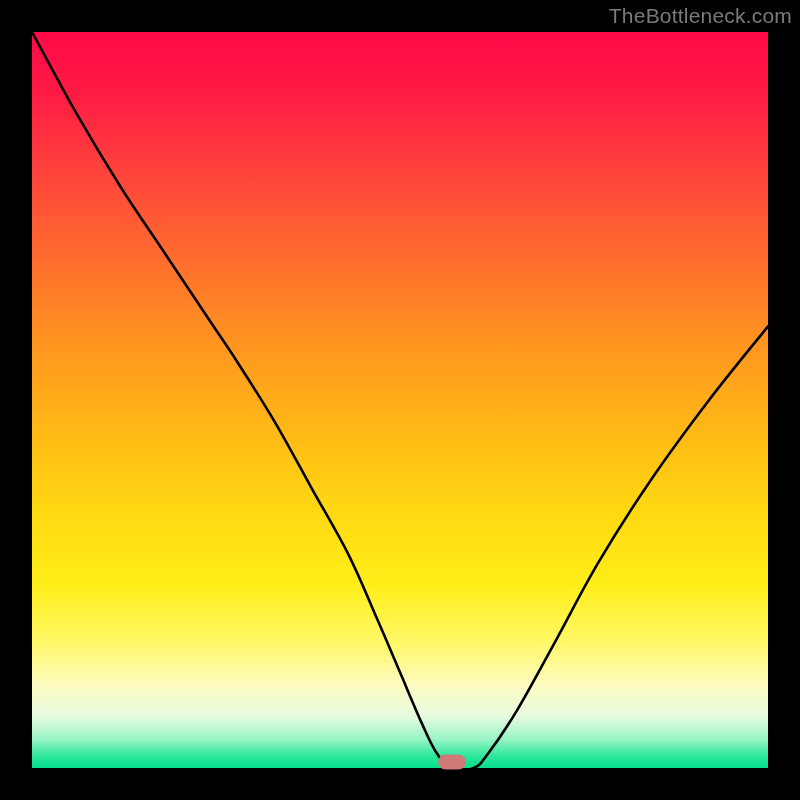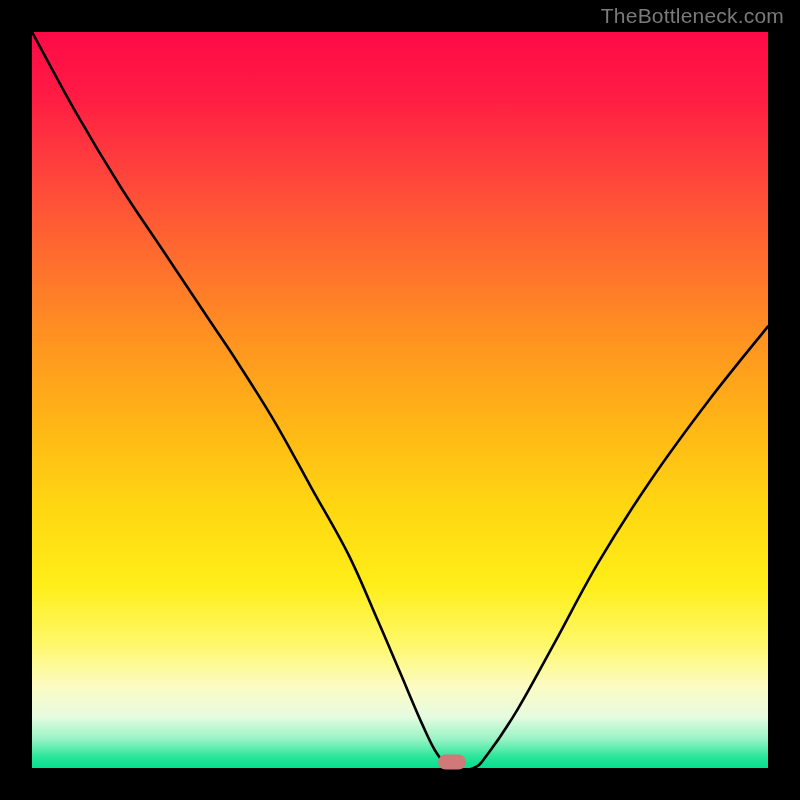"TheBottleneck.com" .watermark { right: 16px -> 8px }
